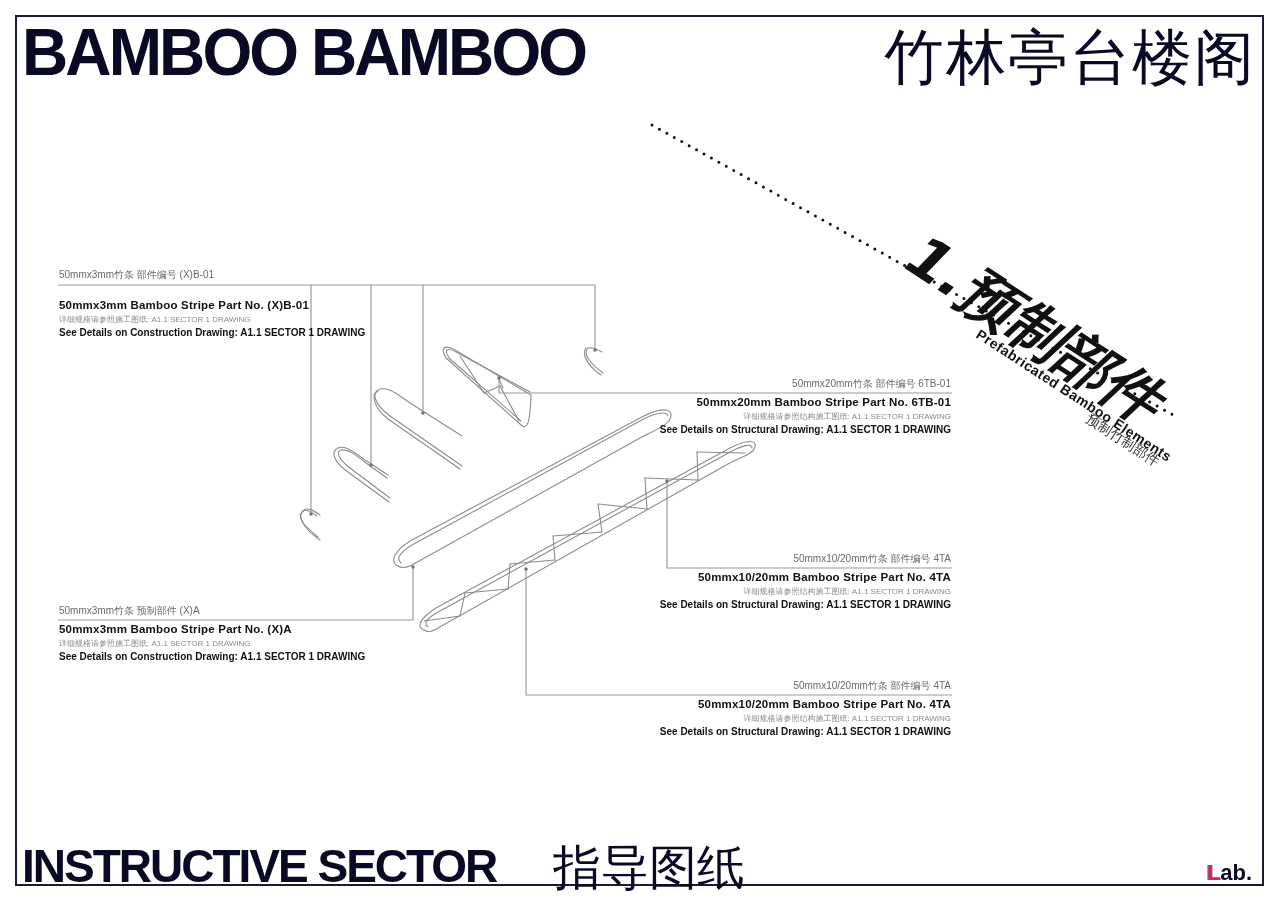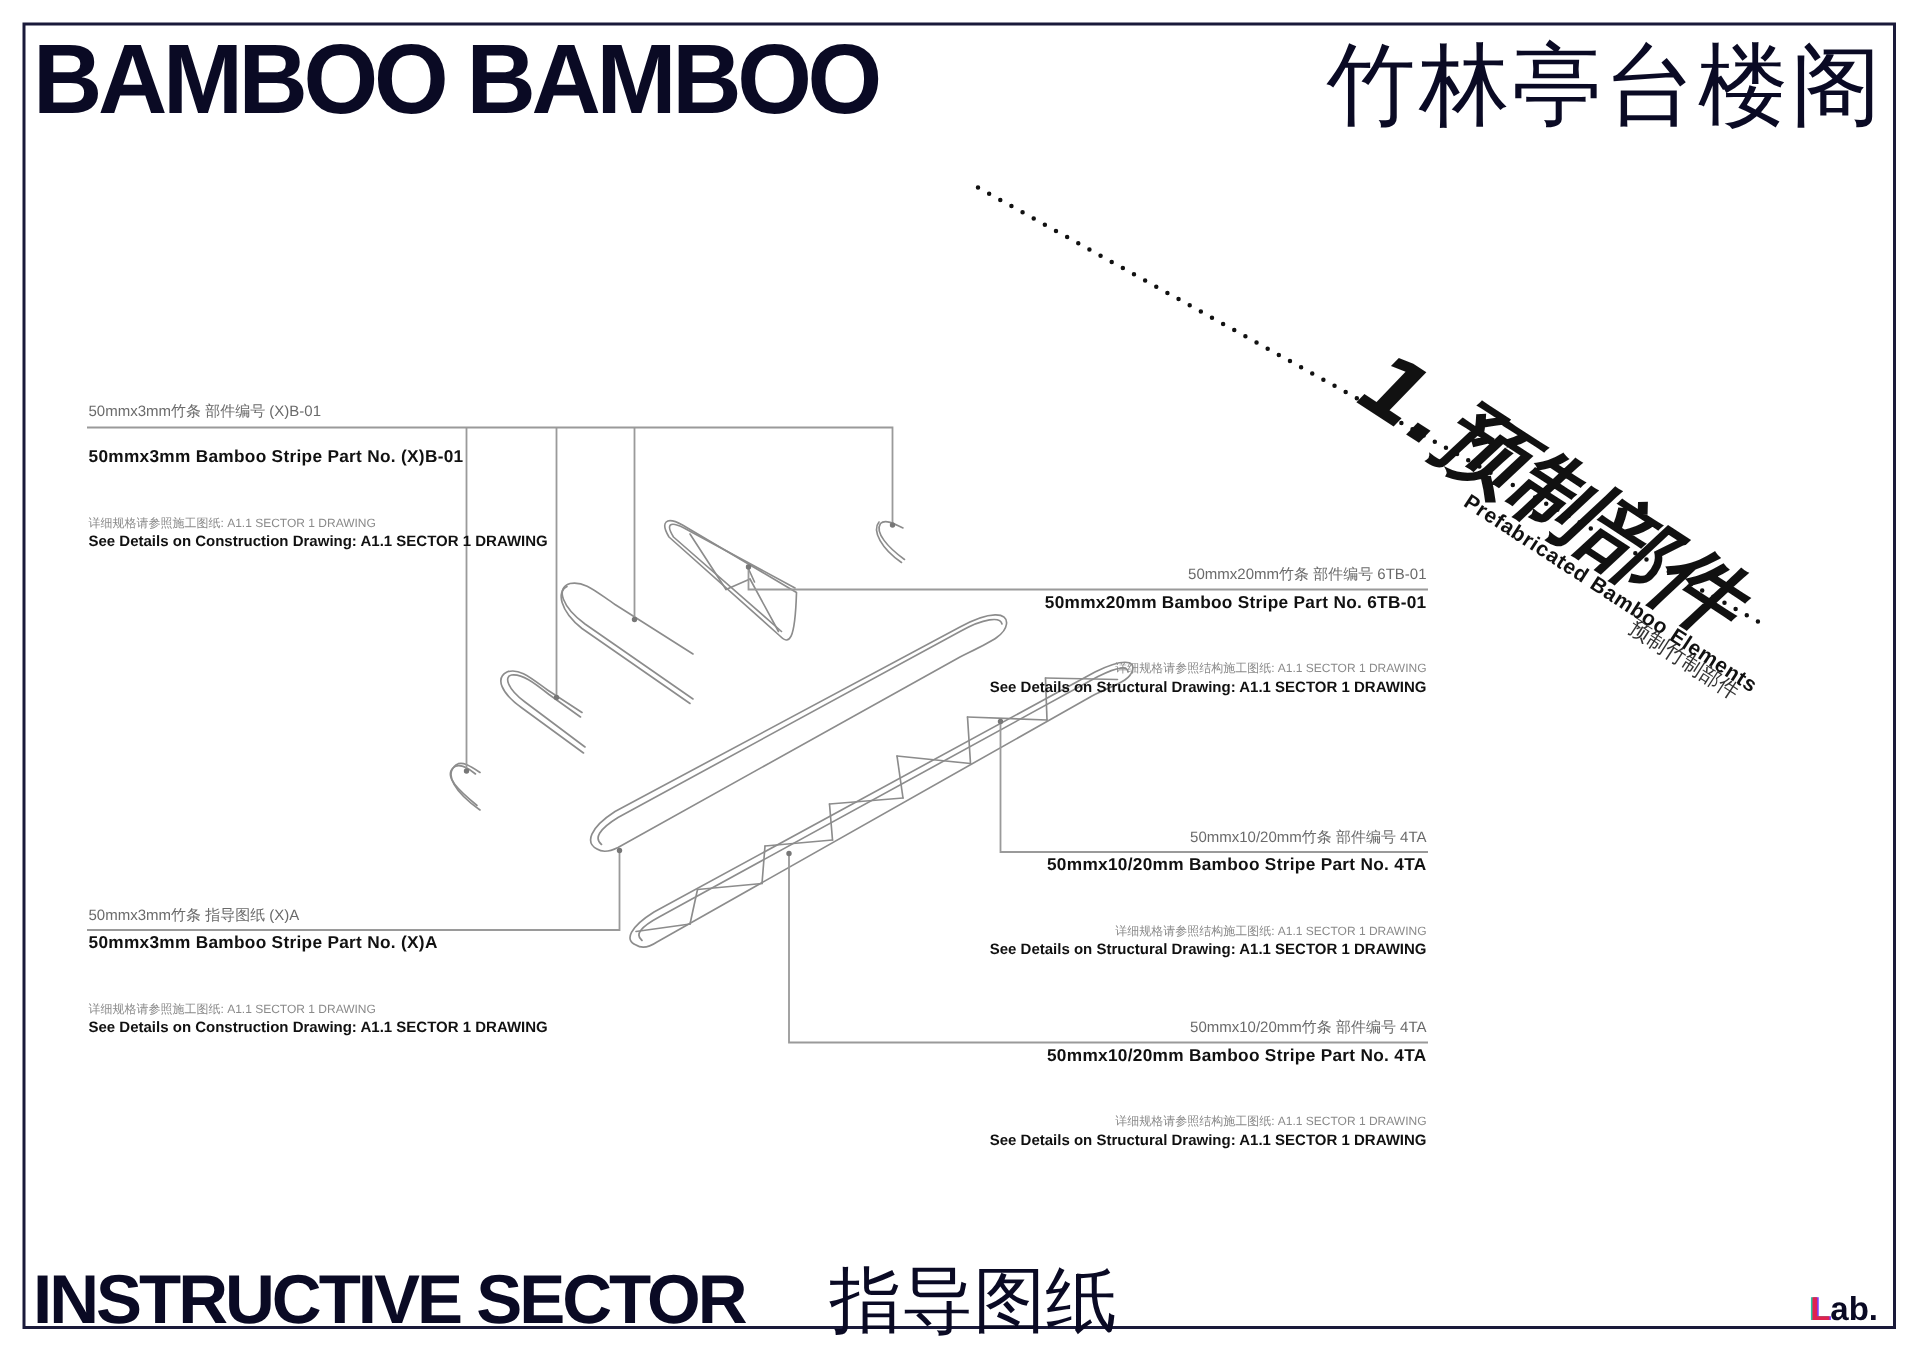"详细规格请参照施工图纸: A1.1 SECTOR 1 DRAWING" .label .note { margin-top: 29px -> none }
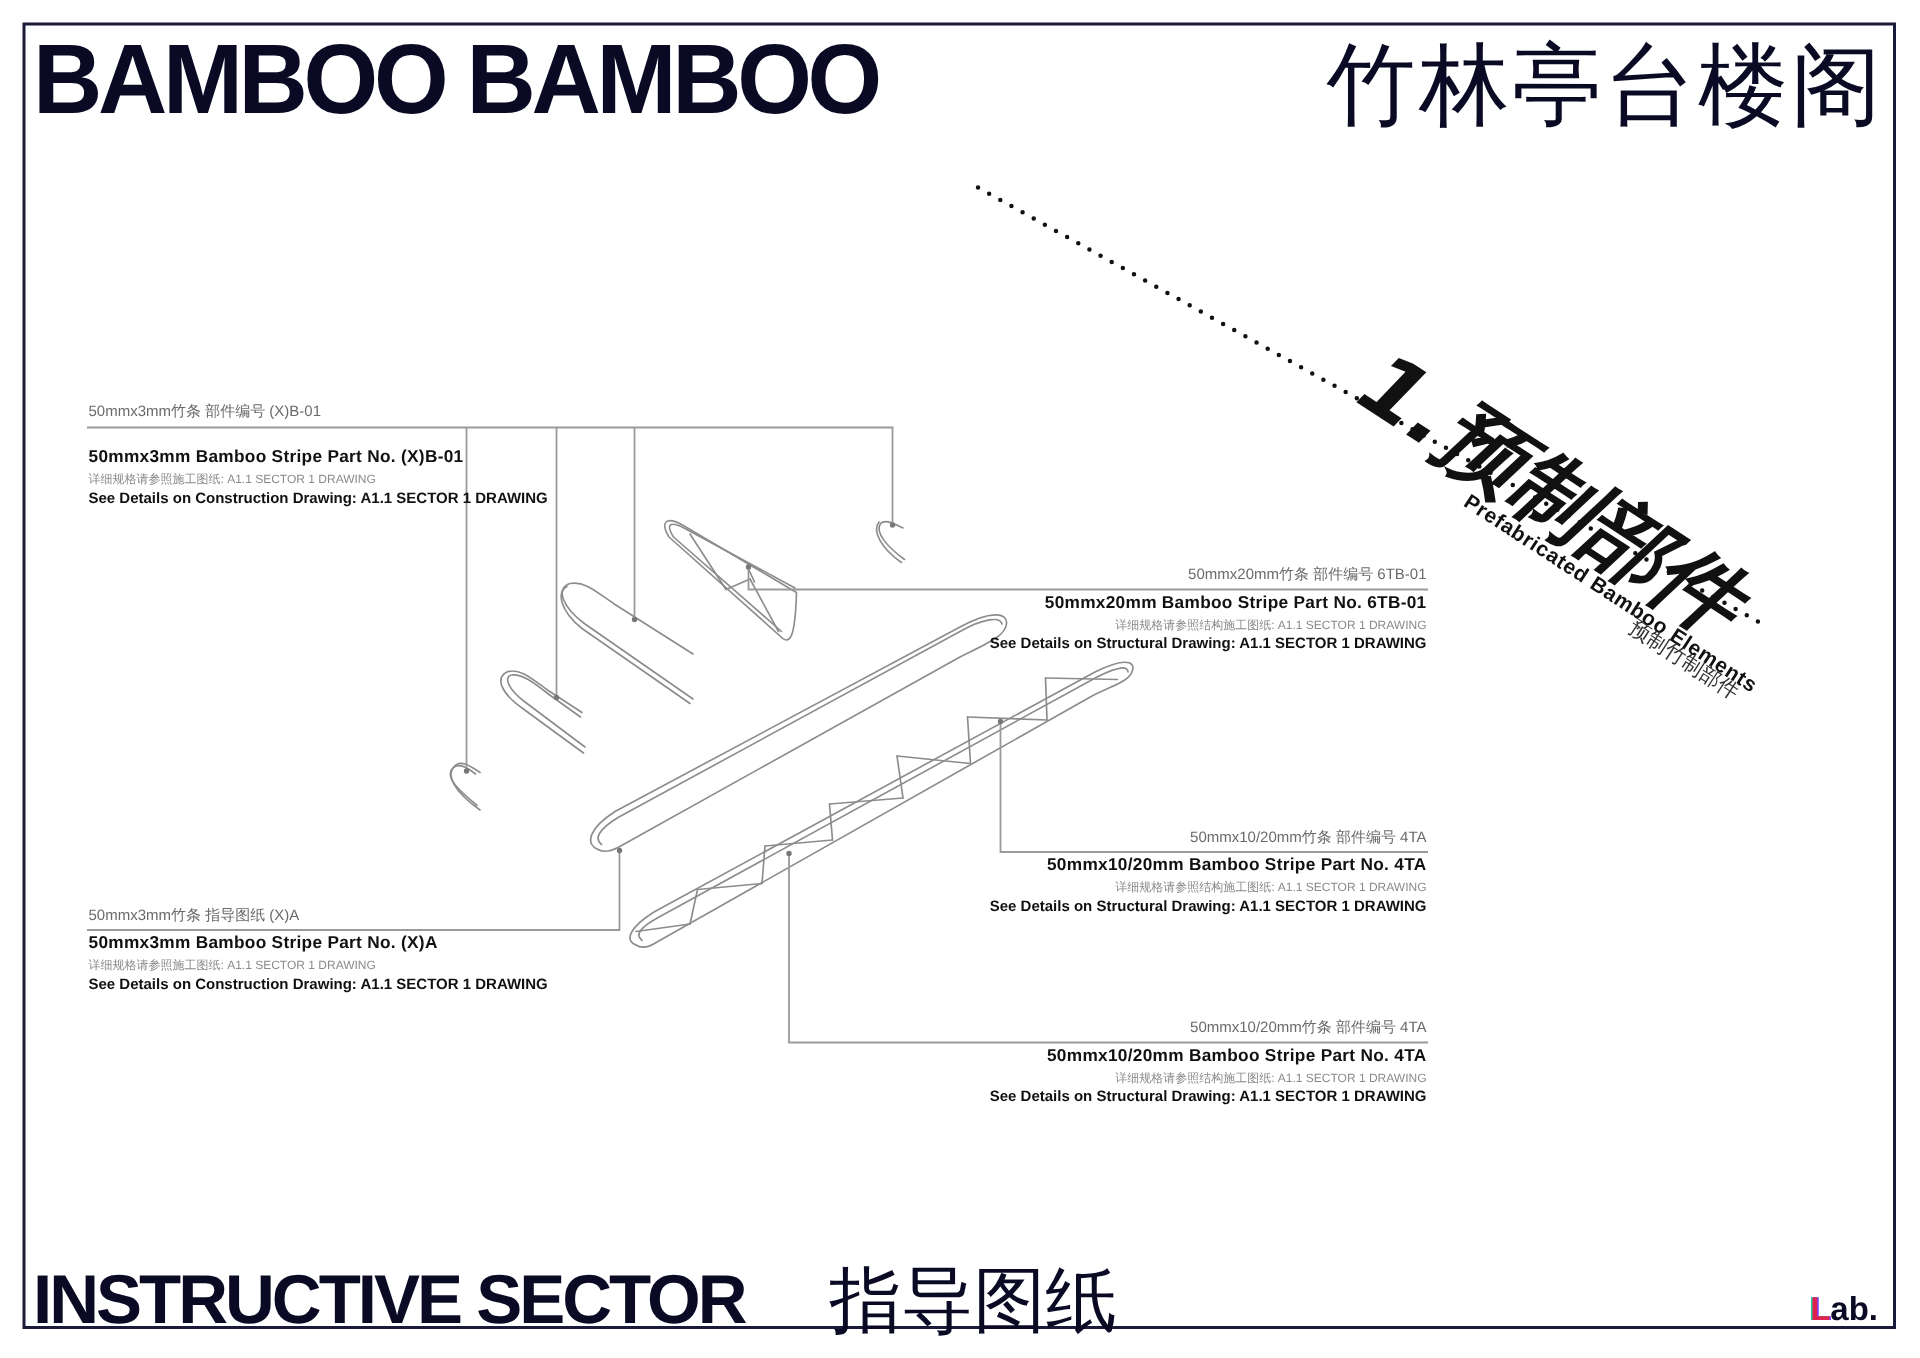"50mmx3mm竹条 指导图纸 (X)A" div.cn { text: 指导图纸 -> 预制部件 }
